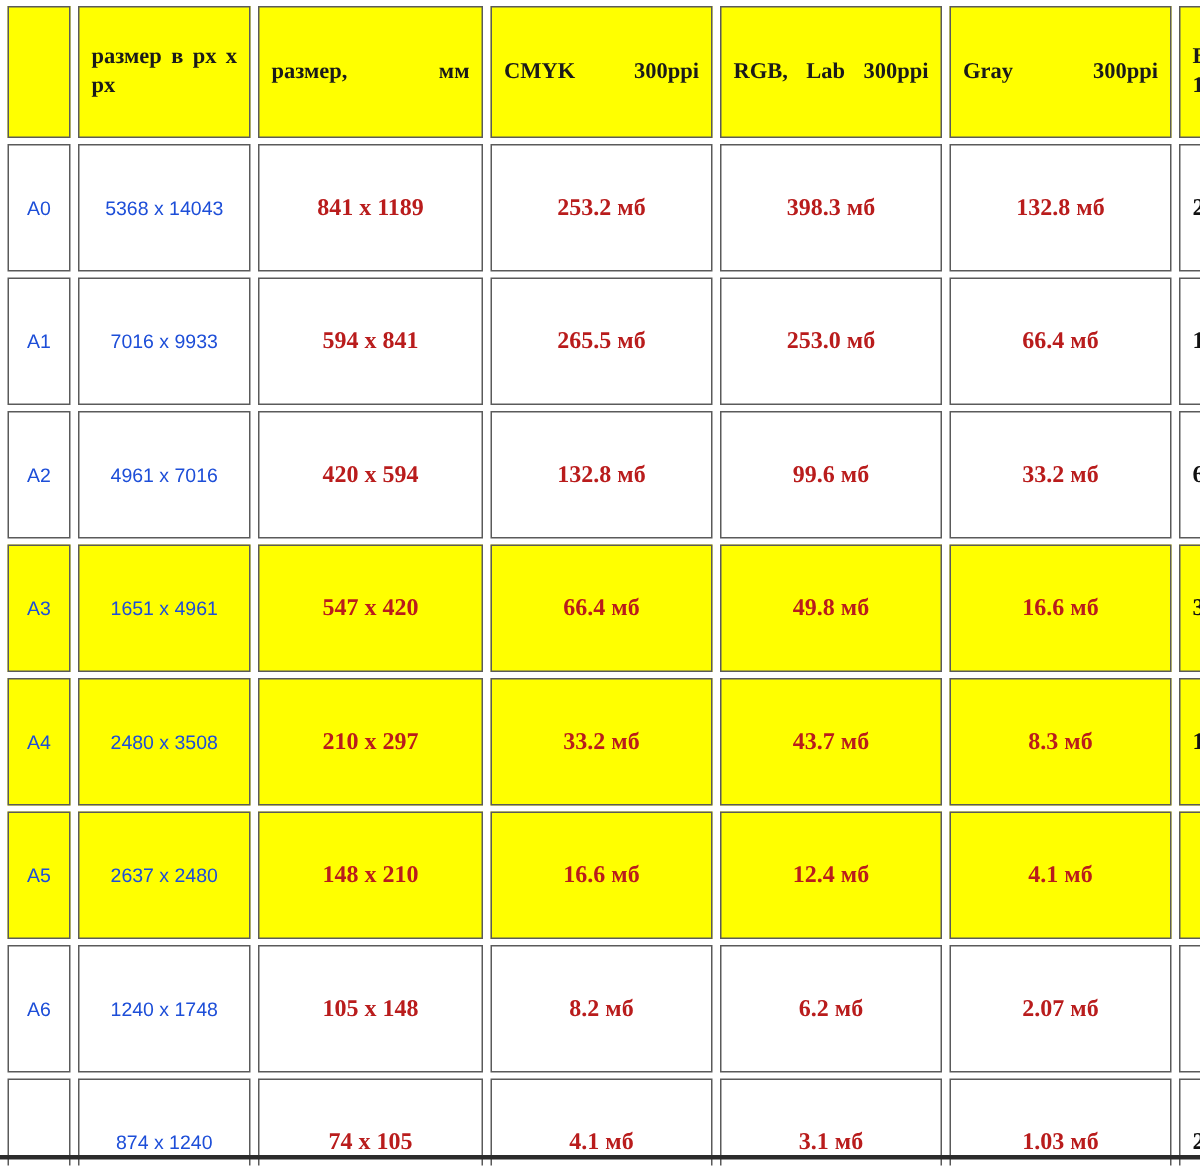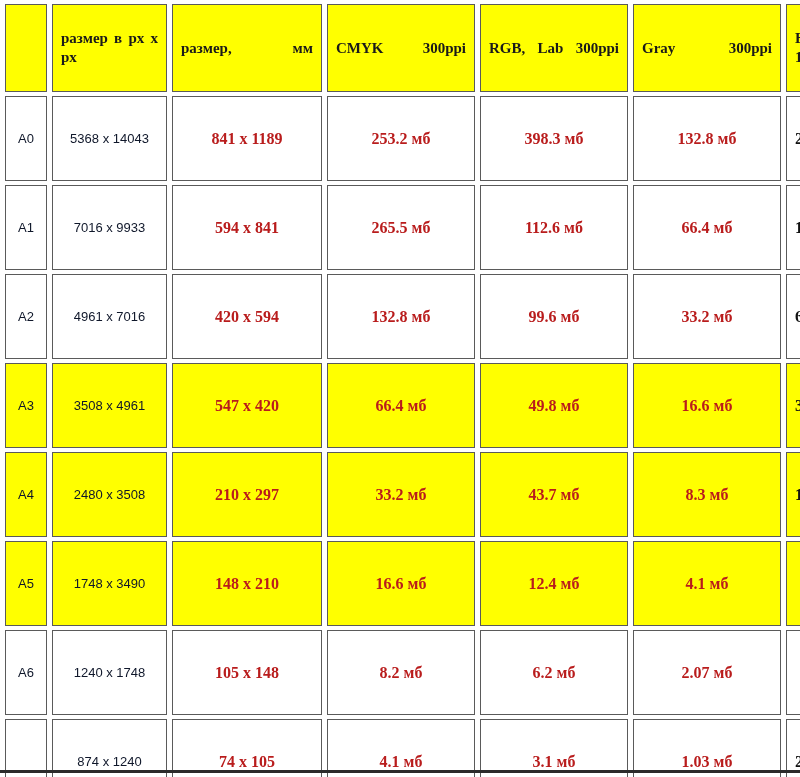"A0" td.cell-size, td.cell-label { color: #0f172a -> #1d4ed8 }
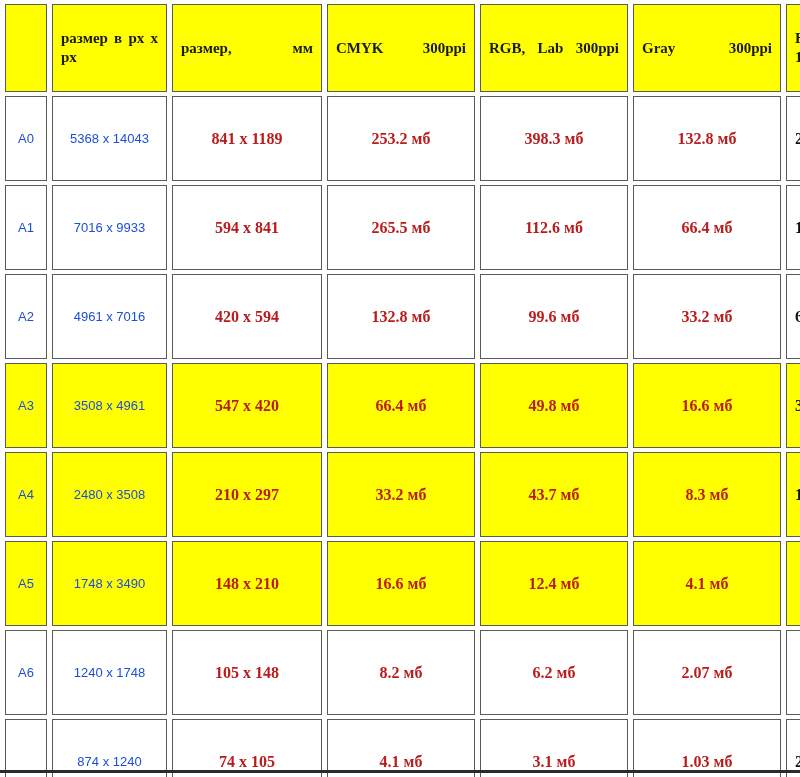"112.6 мб" td.cell-val { text: 112.6 -> 253.0 }
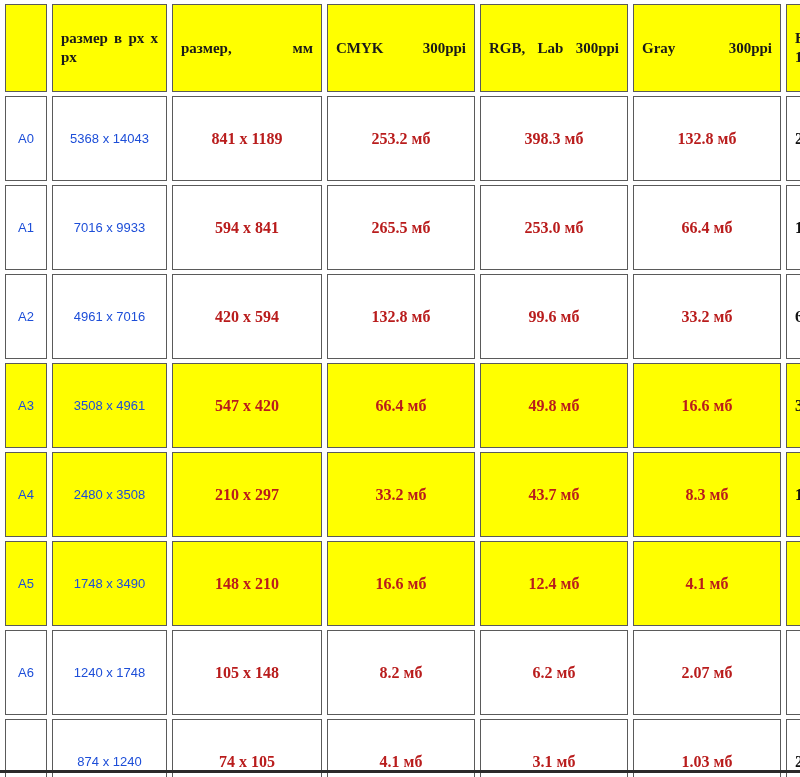"3508 x 4961" td.cell-size { text: 3508 -> 1651 }
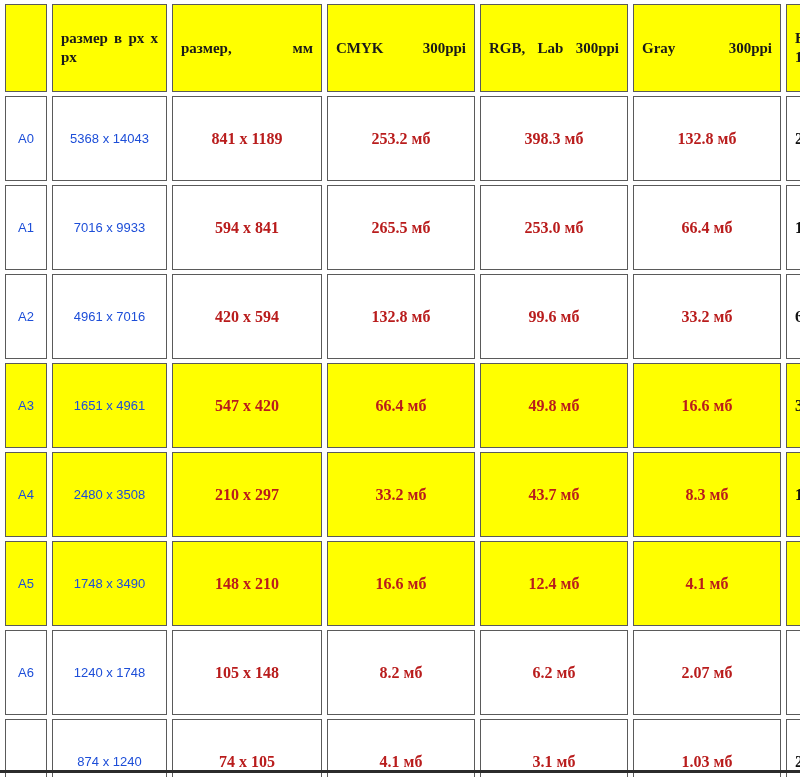"1748 x 3490" td.cell-size { text: 1748 x 3490 -> 2637 x 2480 }
